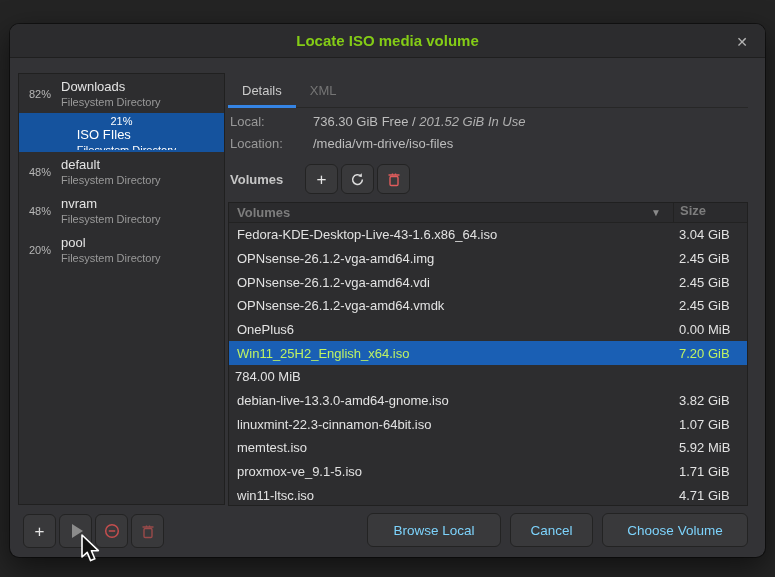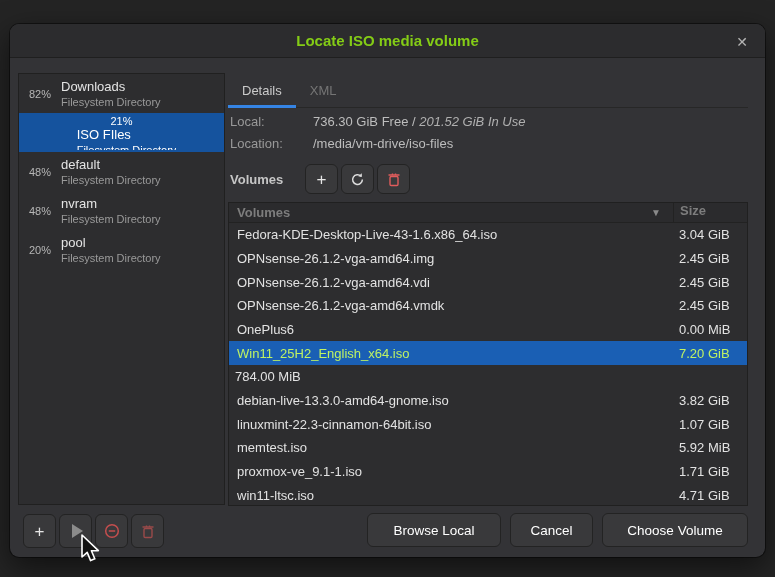"proxmox-ve_9.1-1.iso" div.td-name { text: 9.1-1.iso -> 9.1-5.iso }
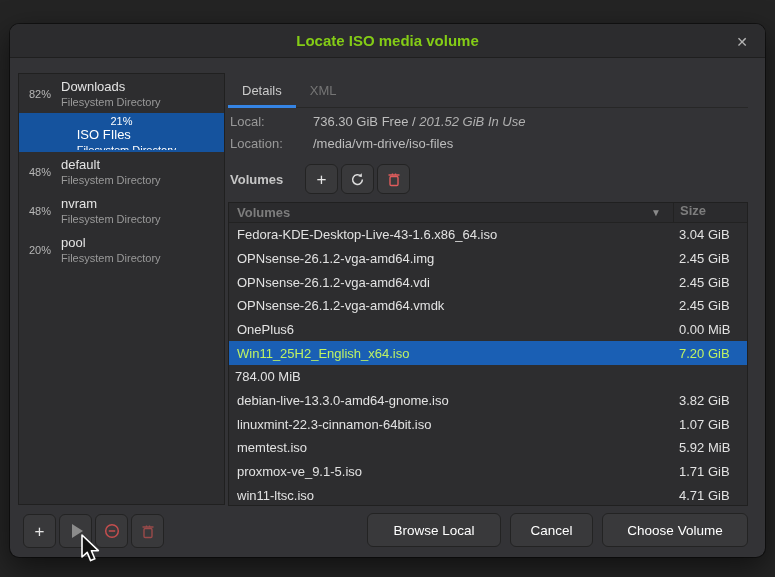"Browse Local" .big-btn { color: #ffffff -> #7dd3fc }
